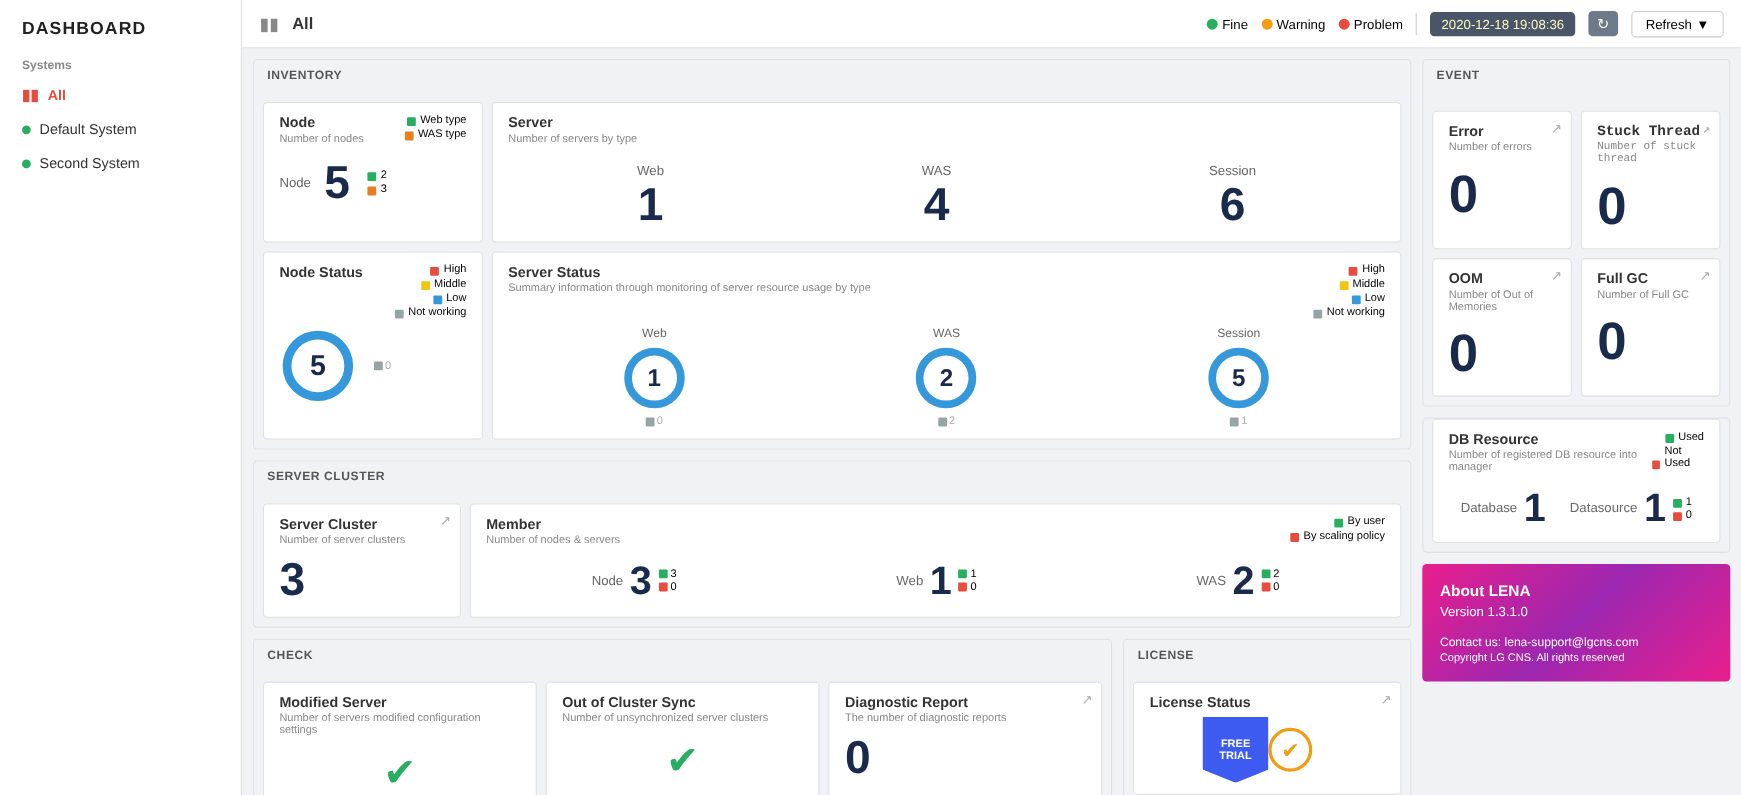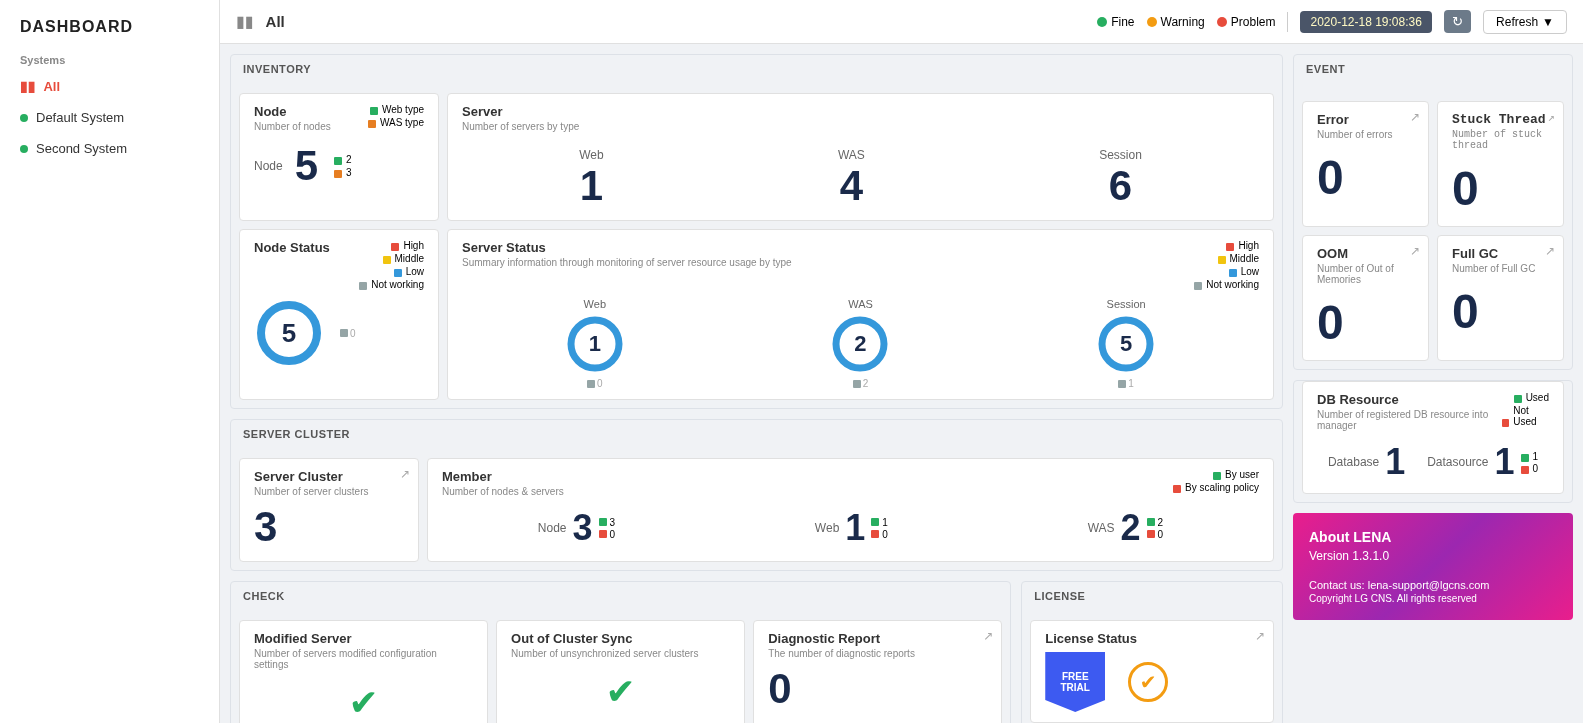"FREE" .license-status-body { gap: 23px -> 0; margin-left: none -> 48px }
